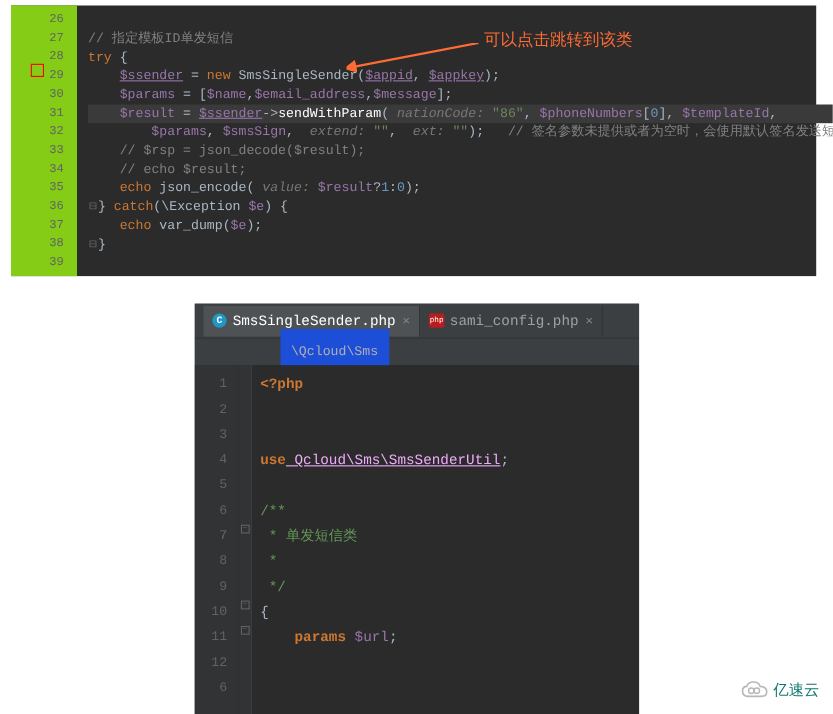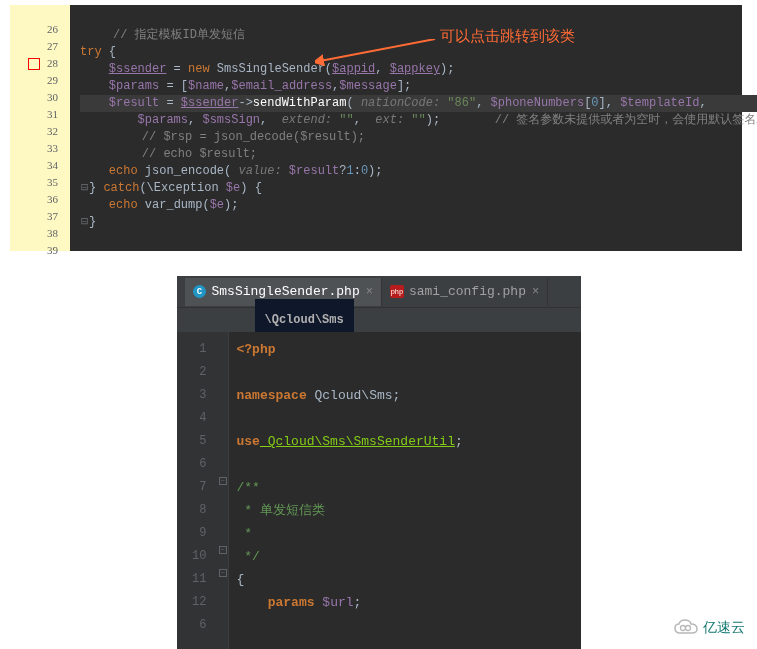"26" .gutter-top { background: #fef9c3 -> #84cc16; font-family: Liberation Serif, serif -> none; padding-top: 16px -> 5px }
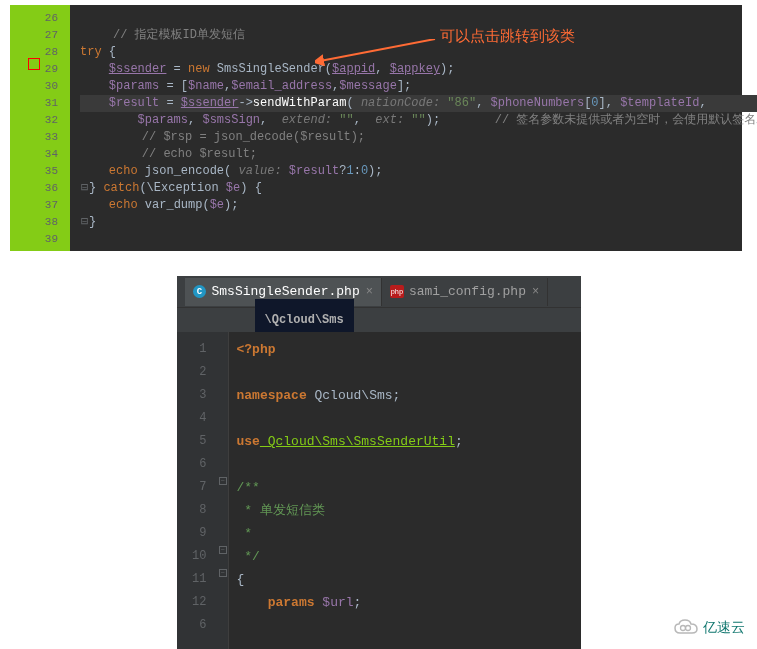"// 指定模板ID单发短信" .comment { margin-left: 33px -> none }
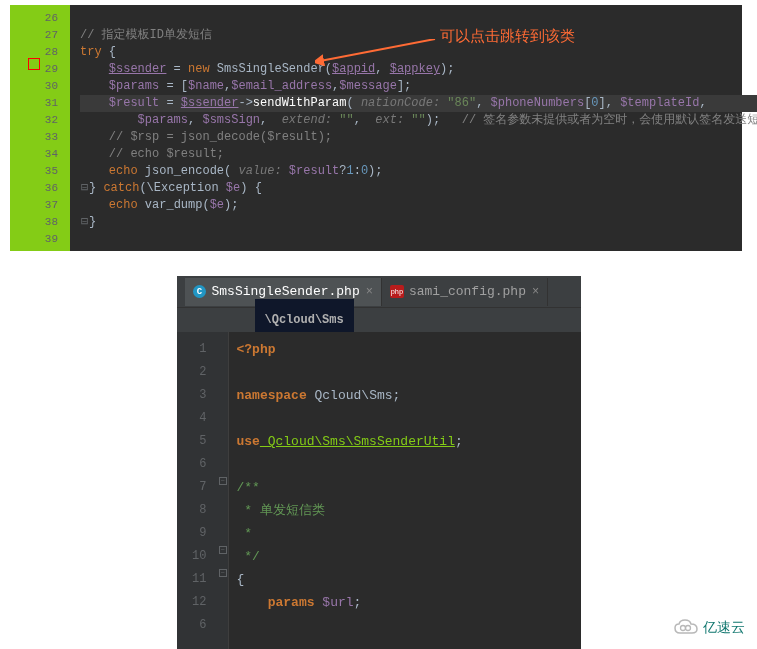"\Qcloud\Sms" .breadcrumb-item { background: #0f172a -> #1d4ed8; font-weight: bold -> none }
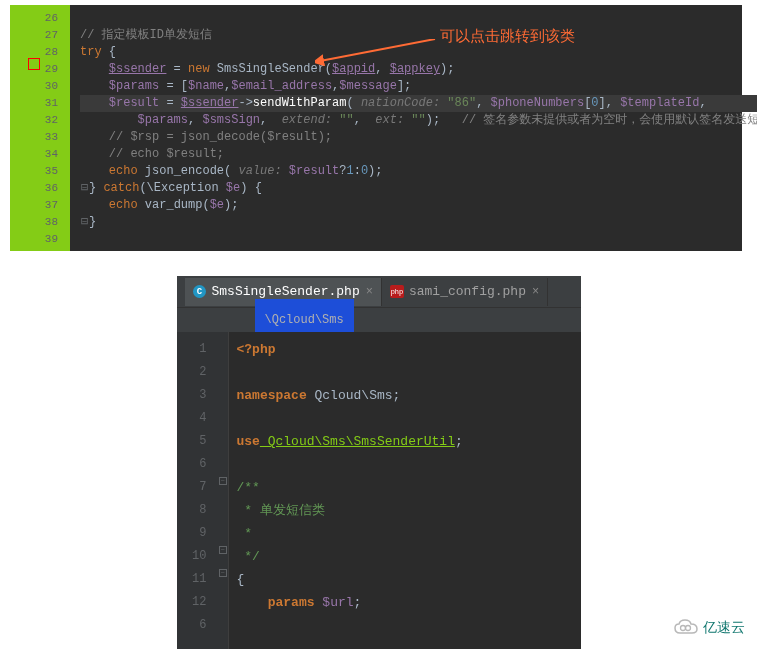"namespace Qcloud\Sms;" div.code-line-bottom { html: <div><span>namespace</span><span> Qcloud\Sms</span><span>;</span></div> -> none }
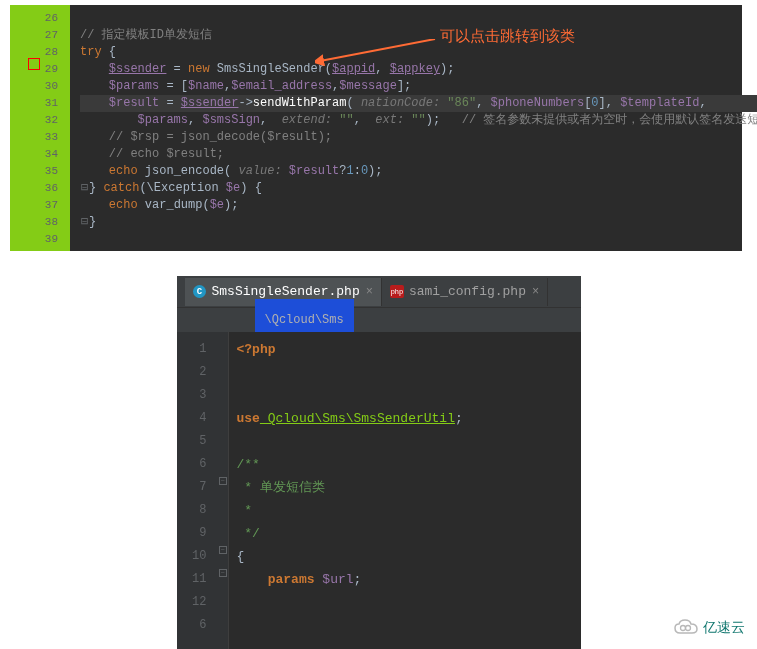"Qcloud\Sms\SmsSenderUtil" .classname-u { color: #84cc16 -> #f0abfc }
